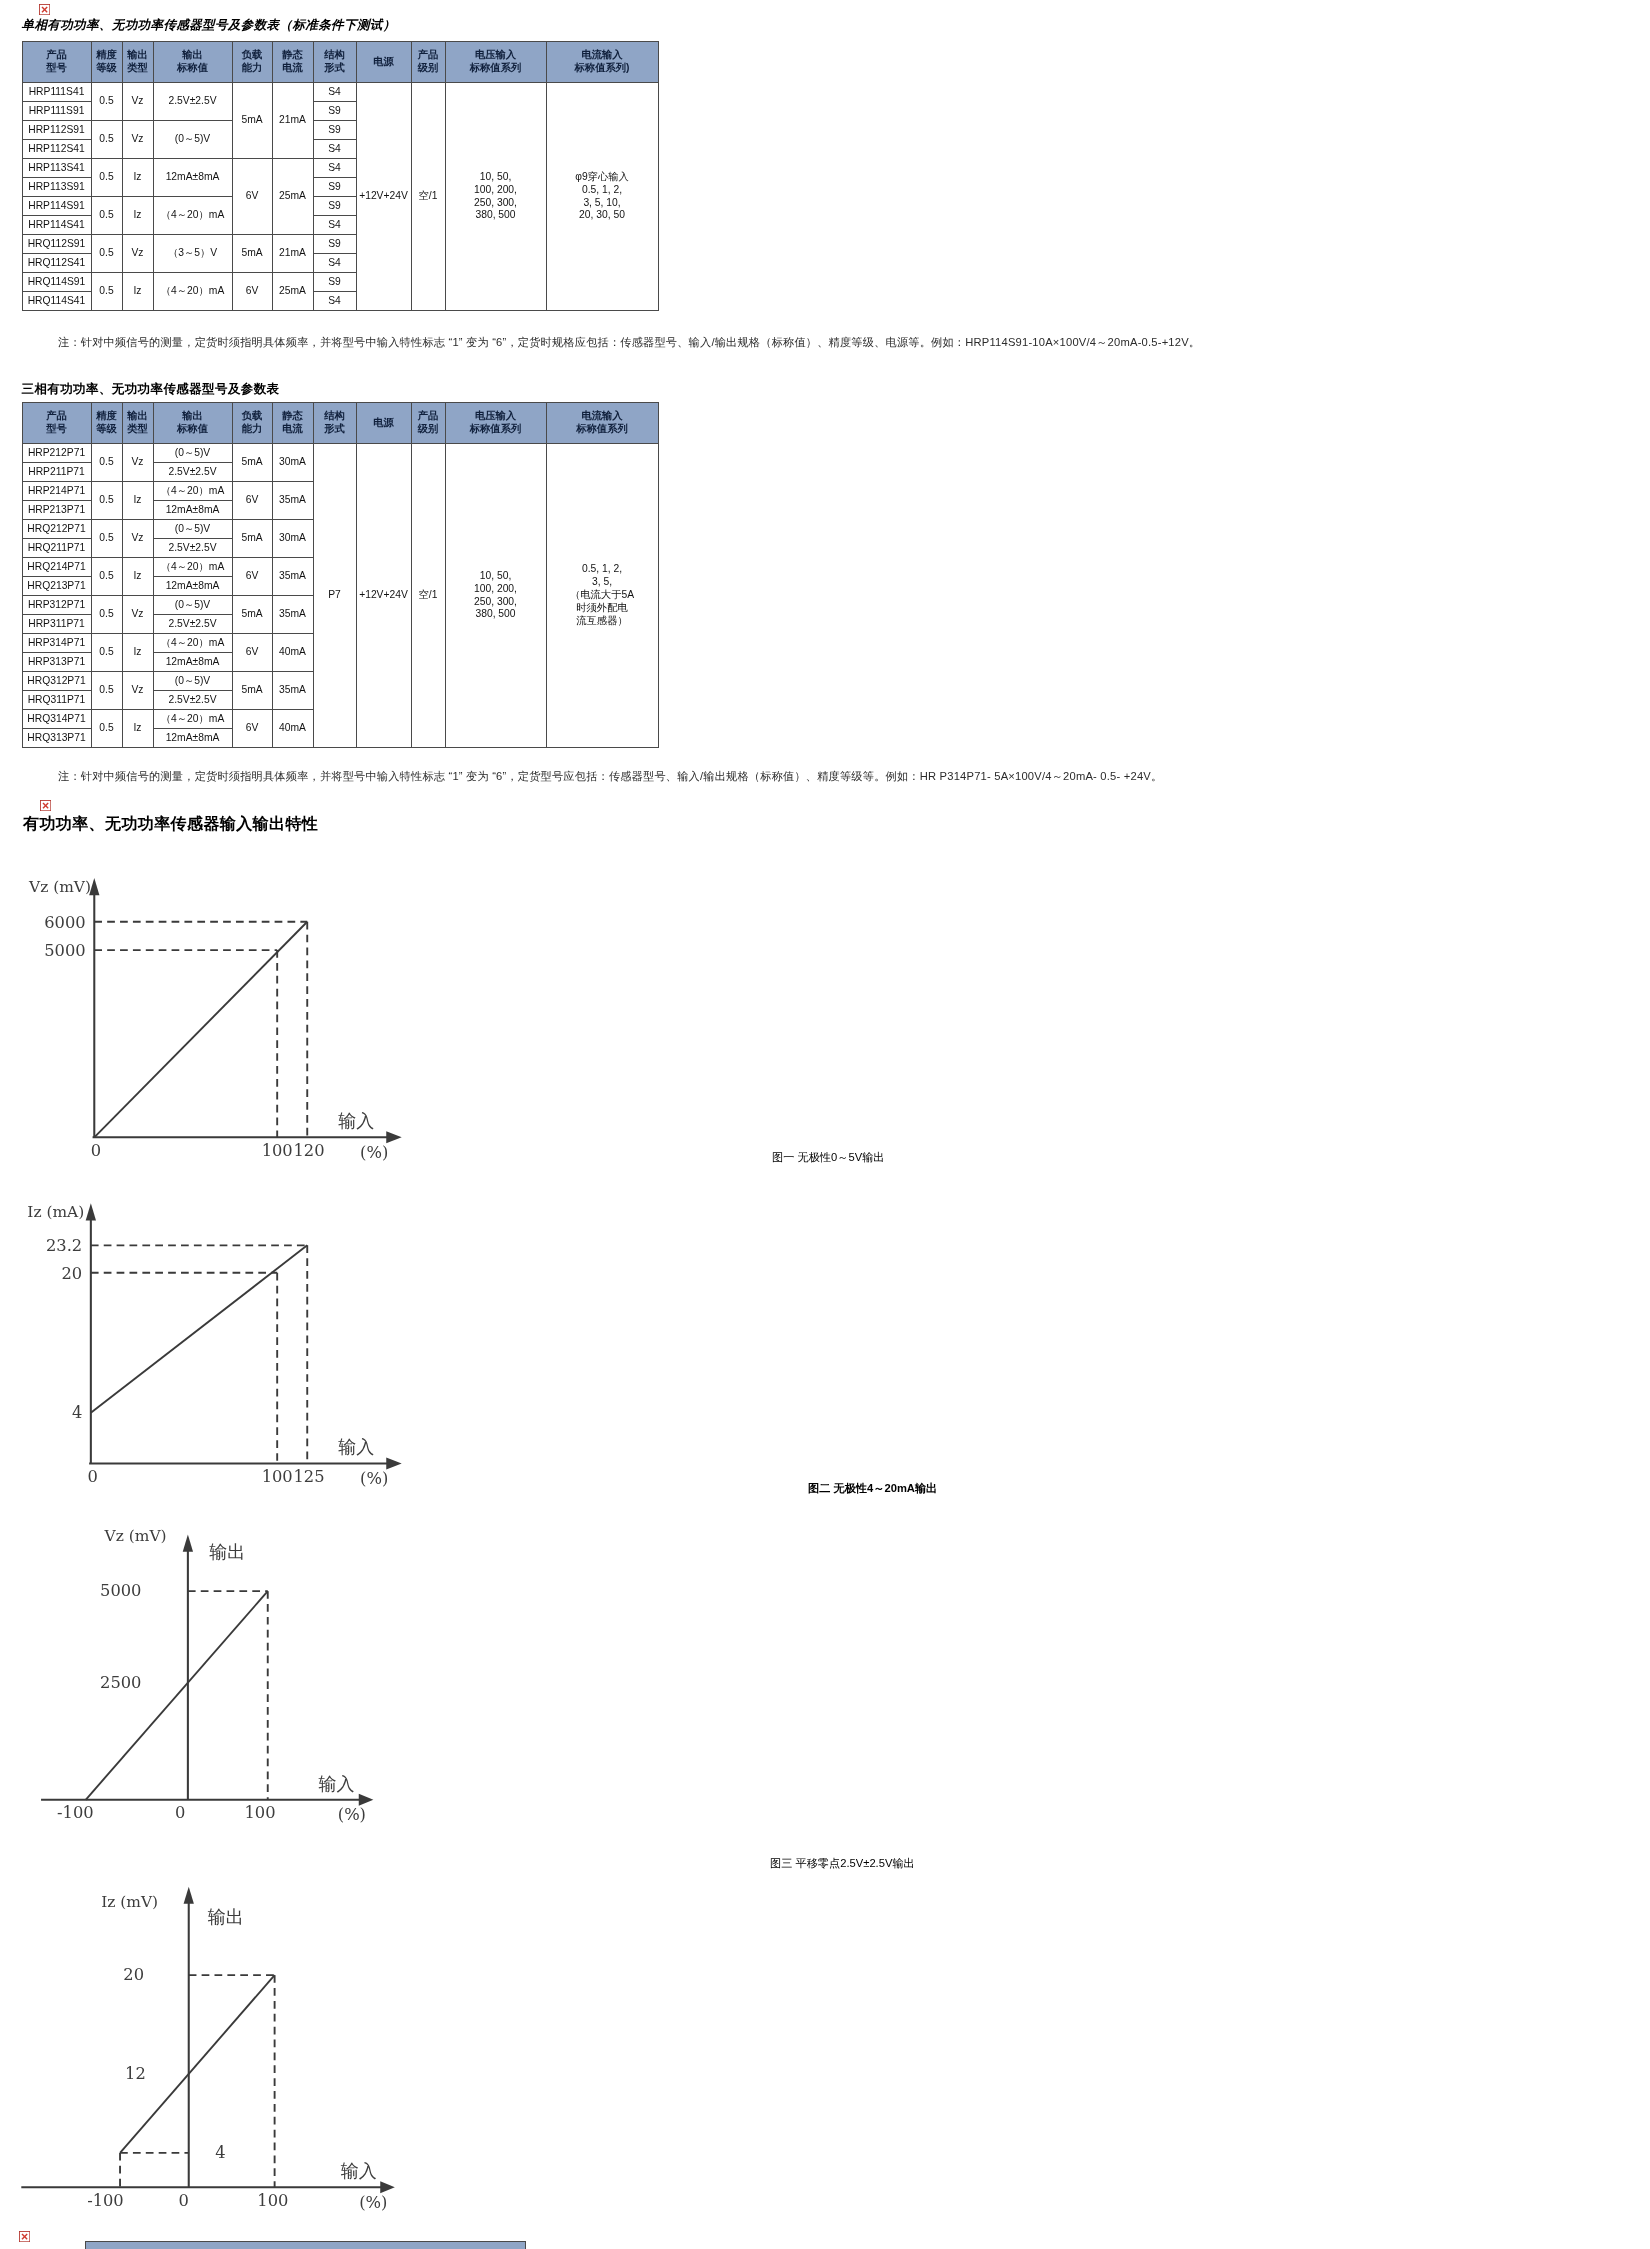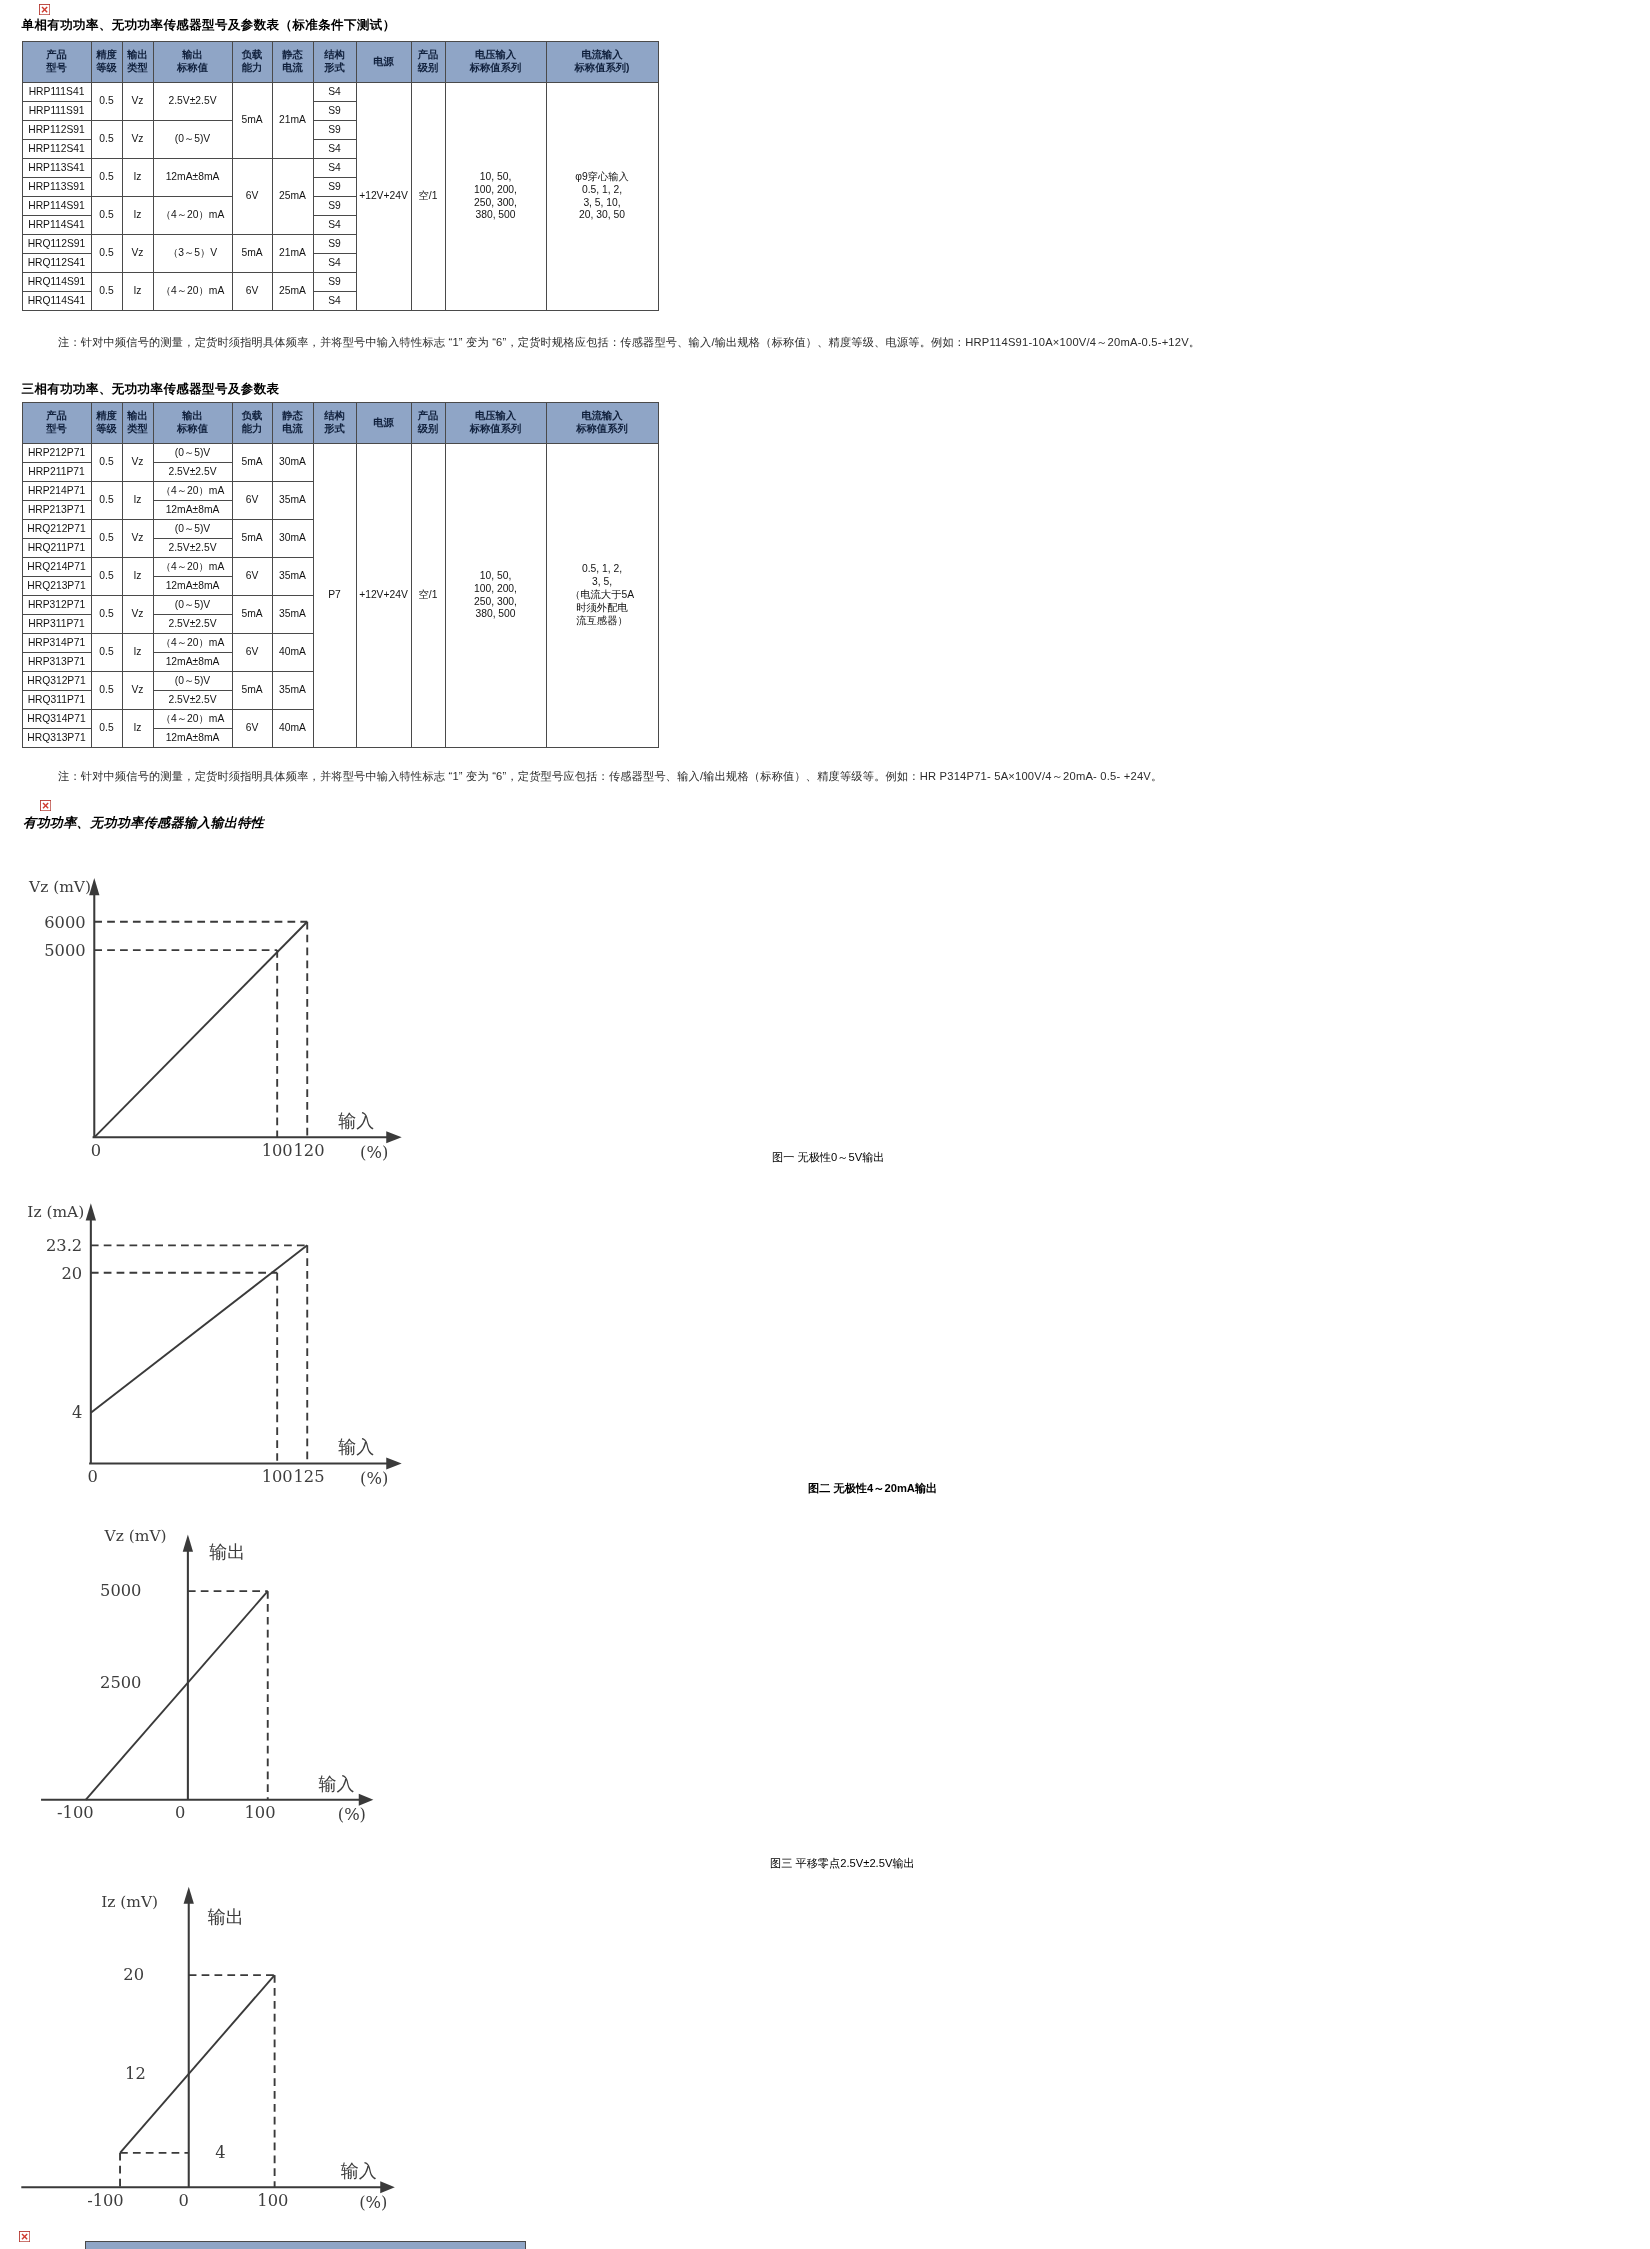"单相有功功率、无功功率传感器型号及参数表（标准条件下测试）" div.abs { font-style: none -> italic }
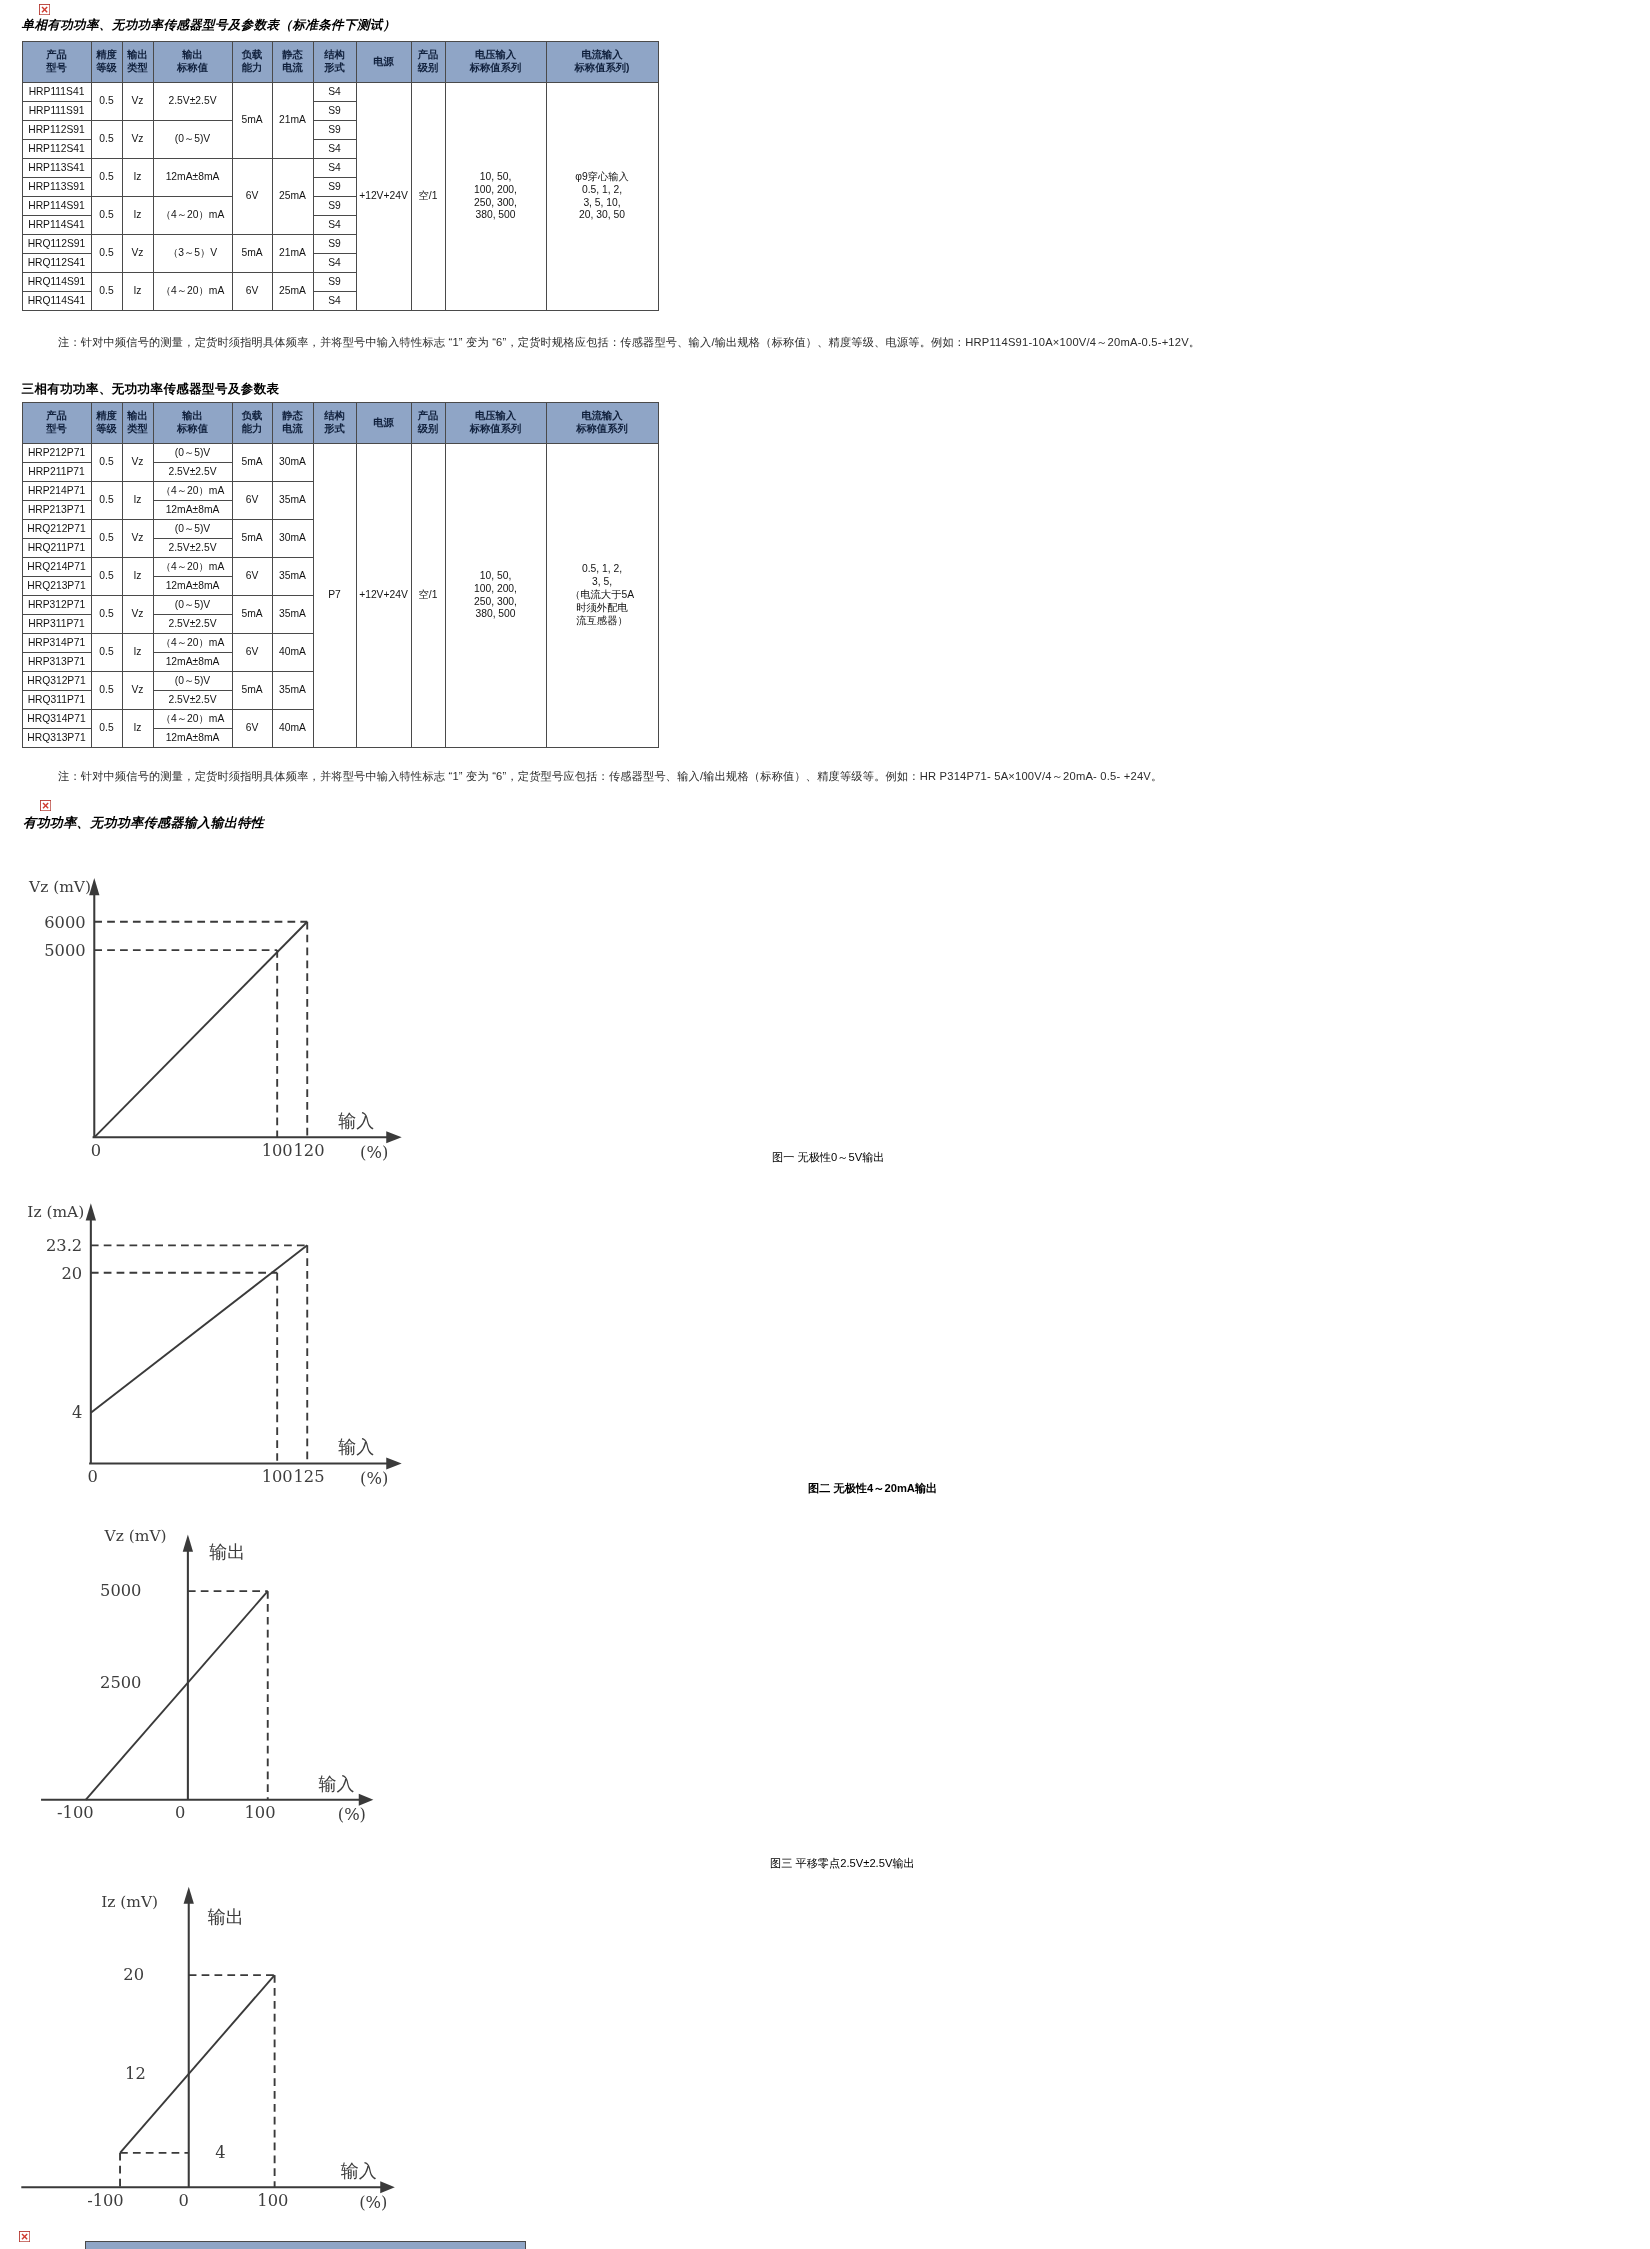"有功功率、无功功率传感器输入输出特性" div.abs { font-size: 13px -> 16px; font-style: italic -> none }
